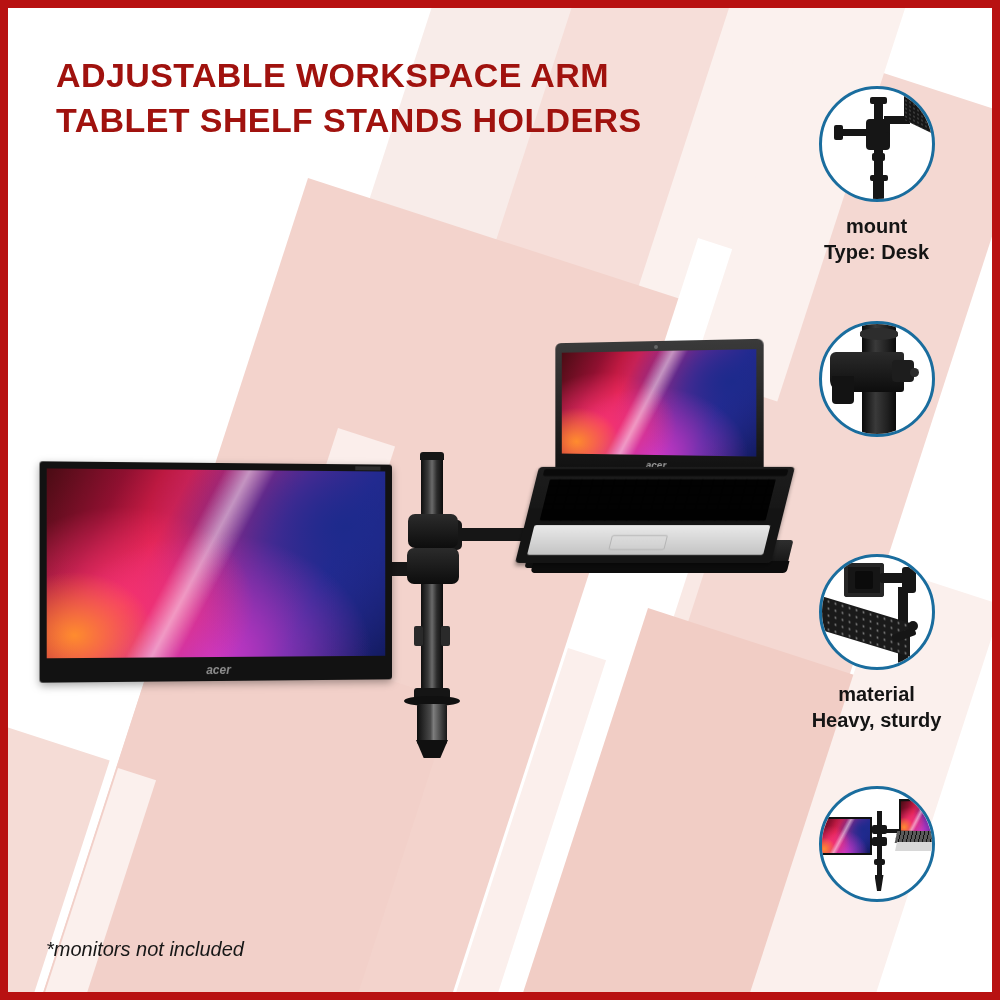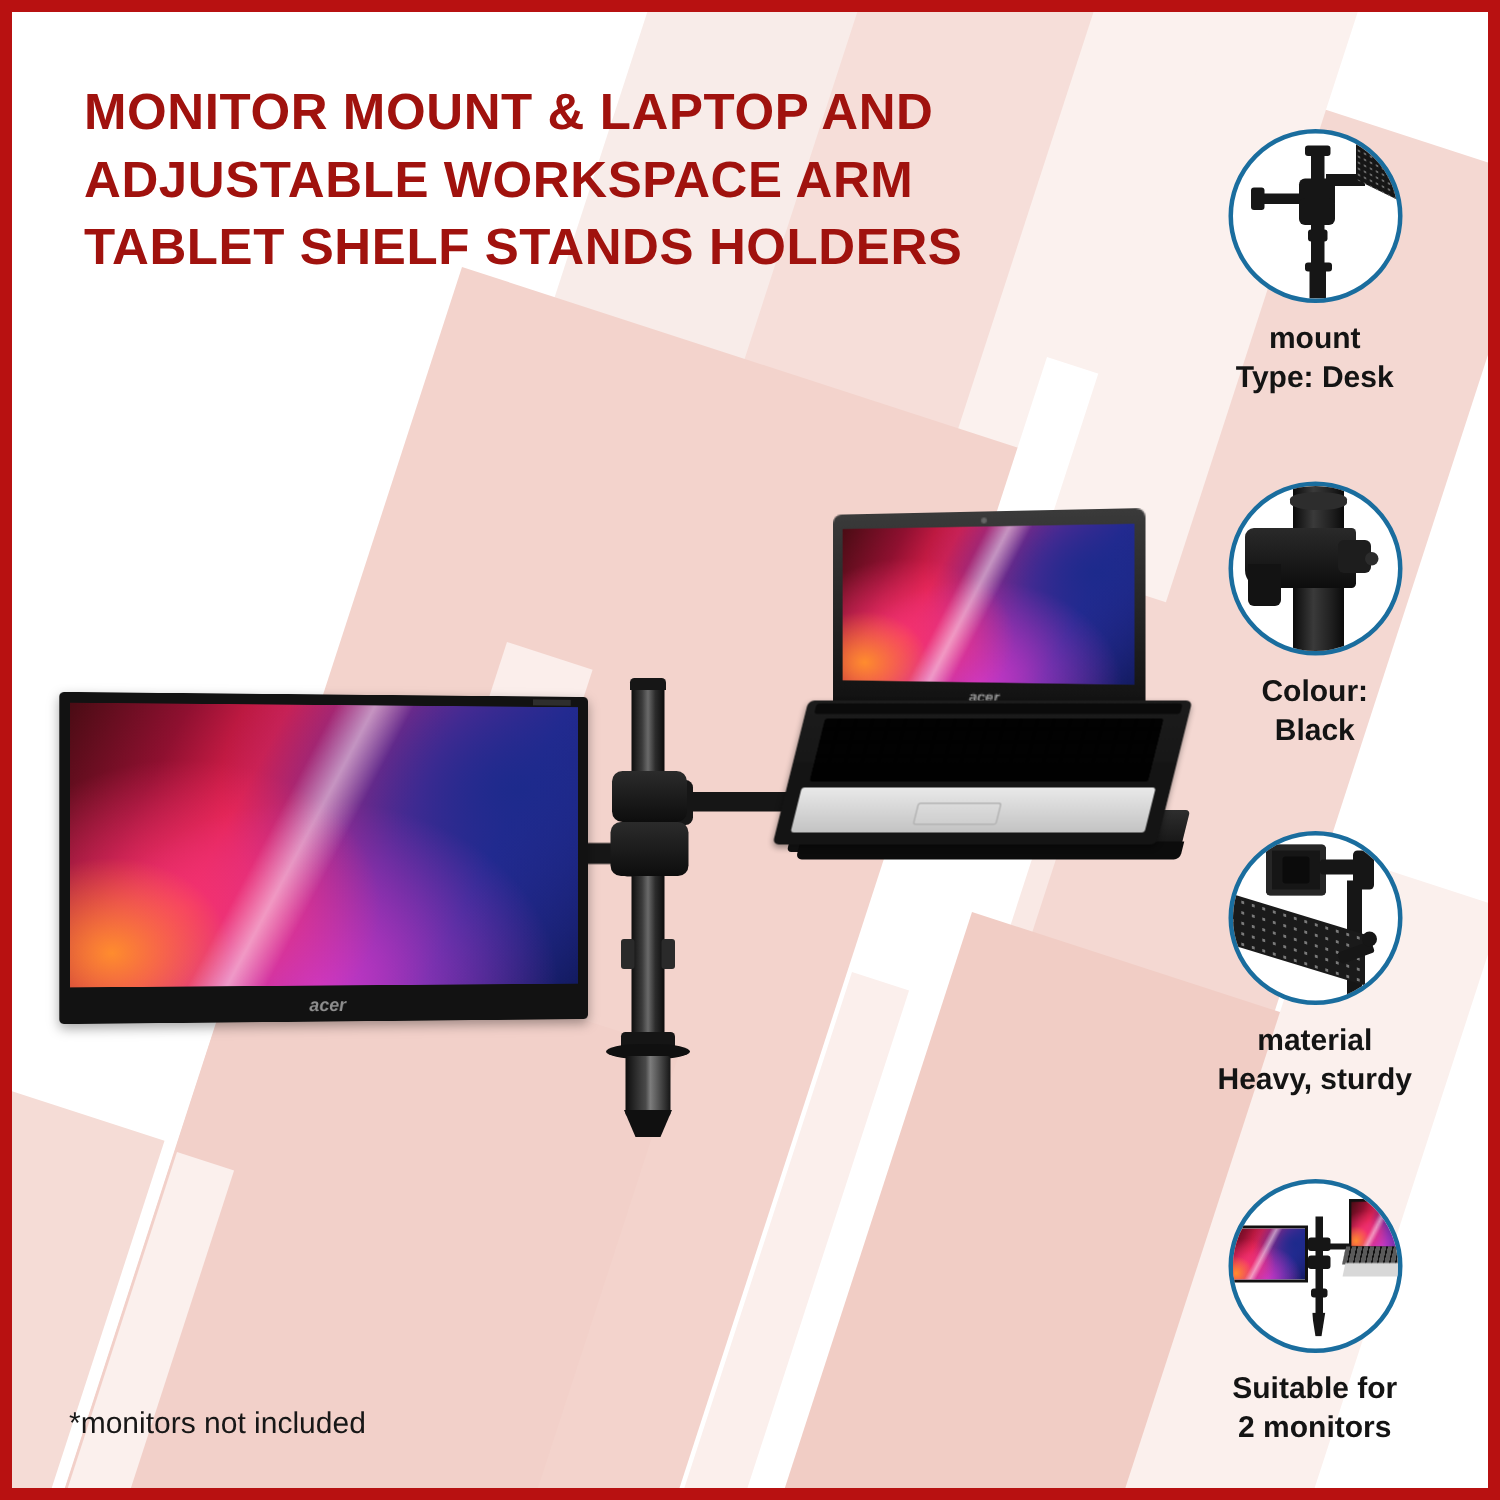"MONITOR MOUNT & LAPTOP AND" div { html: <div>MONITOR MOUNT &amp; LAPTOP AND</div> -> none }
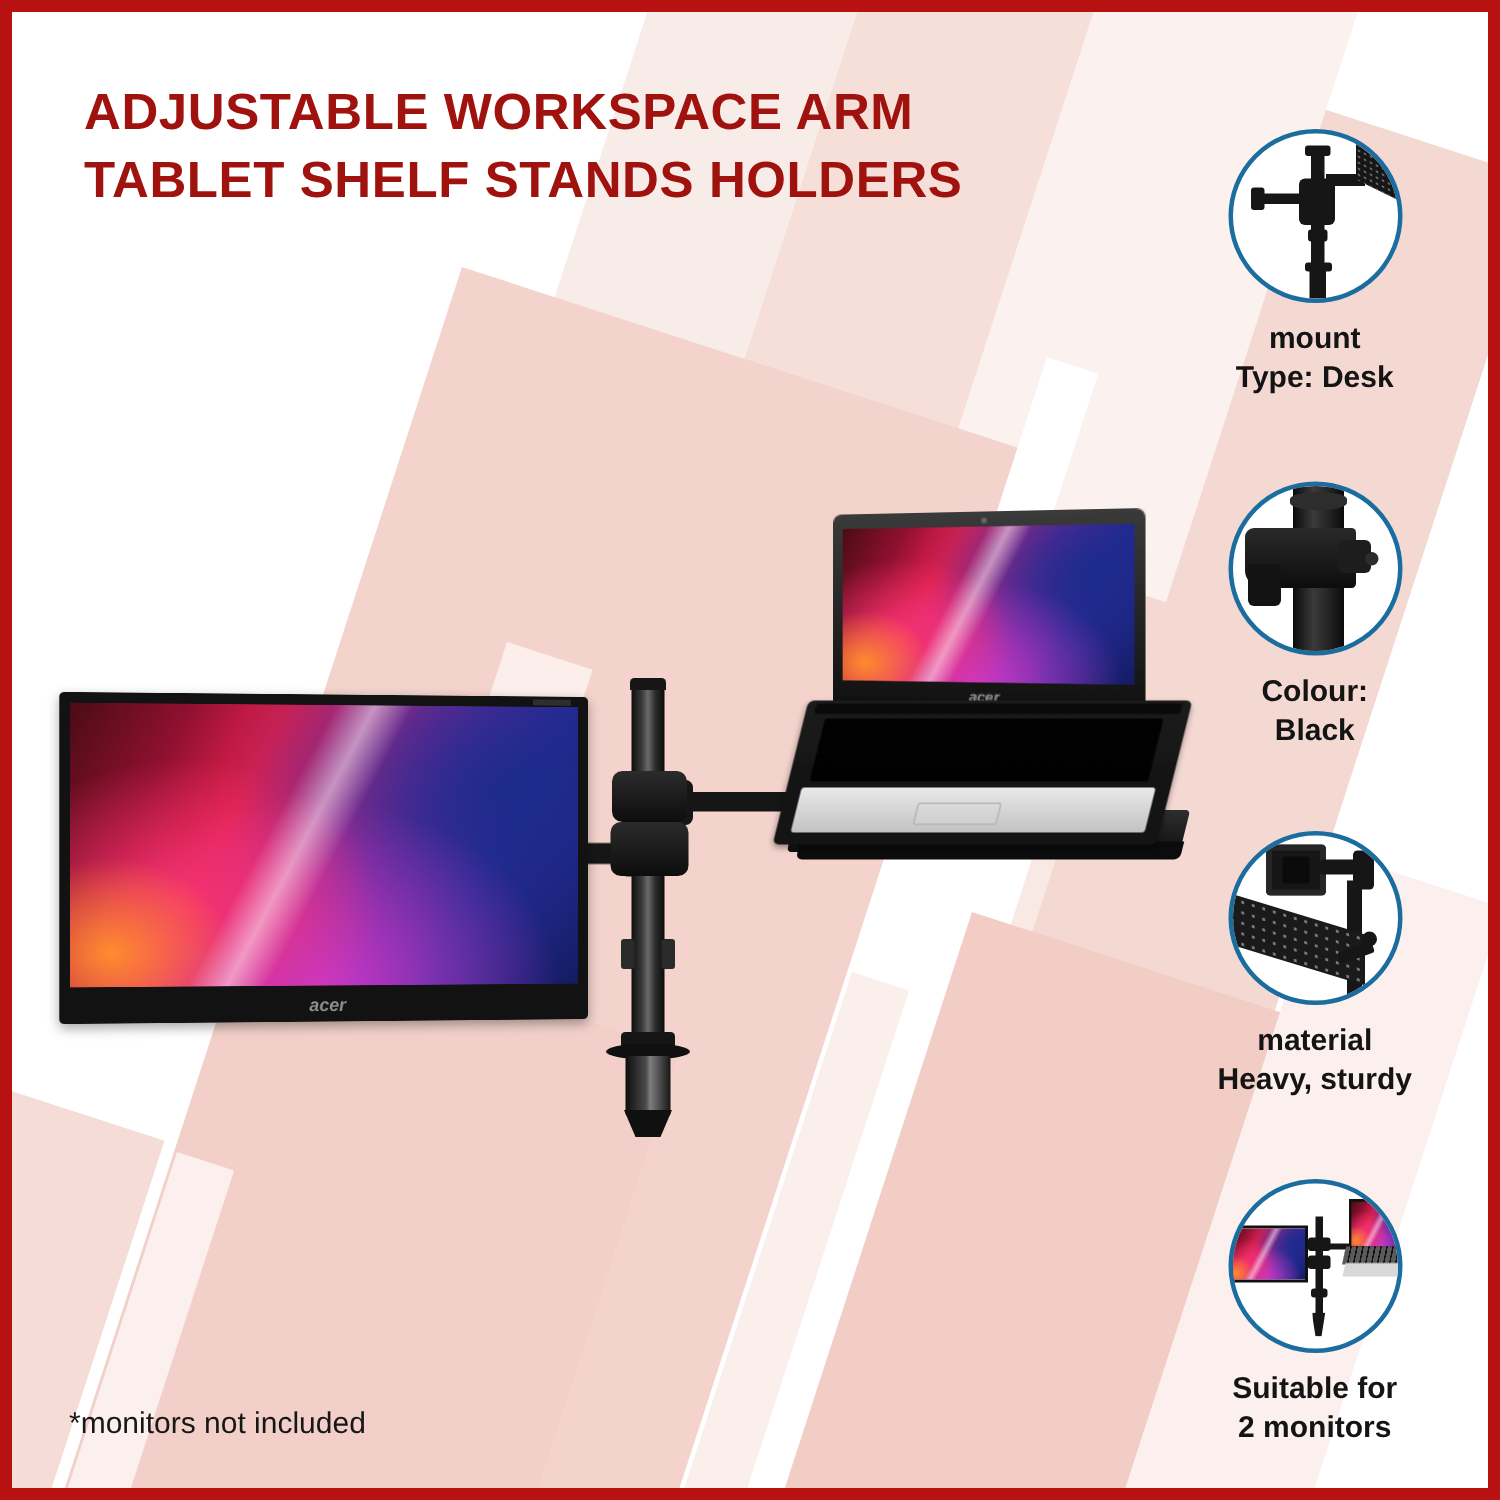"Colour:" div.c-label { html: <div> <div>Colour:</div> <div>Black</div> </div> -> none }
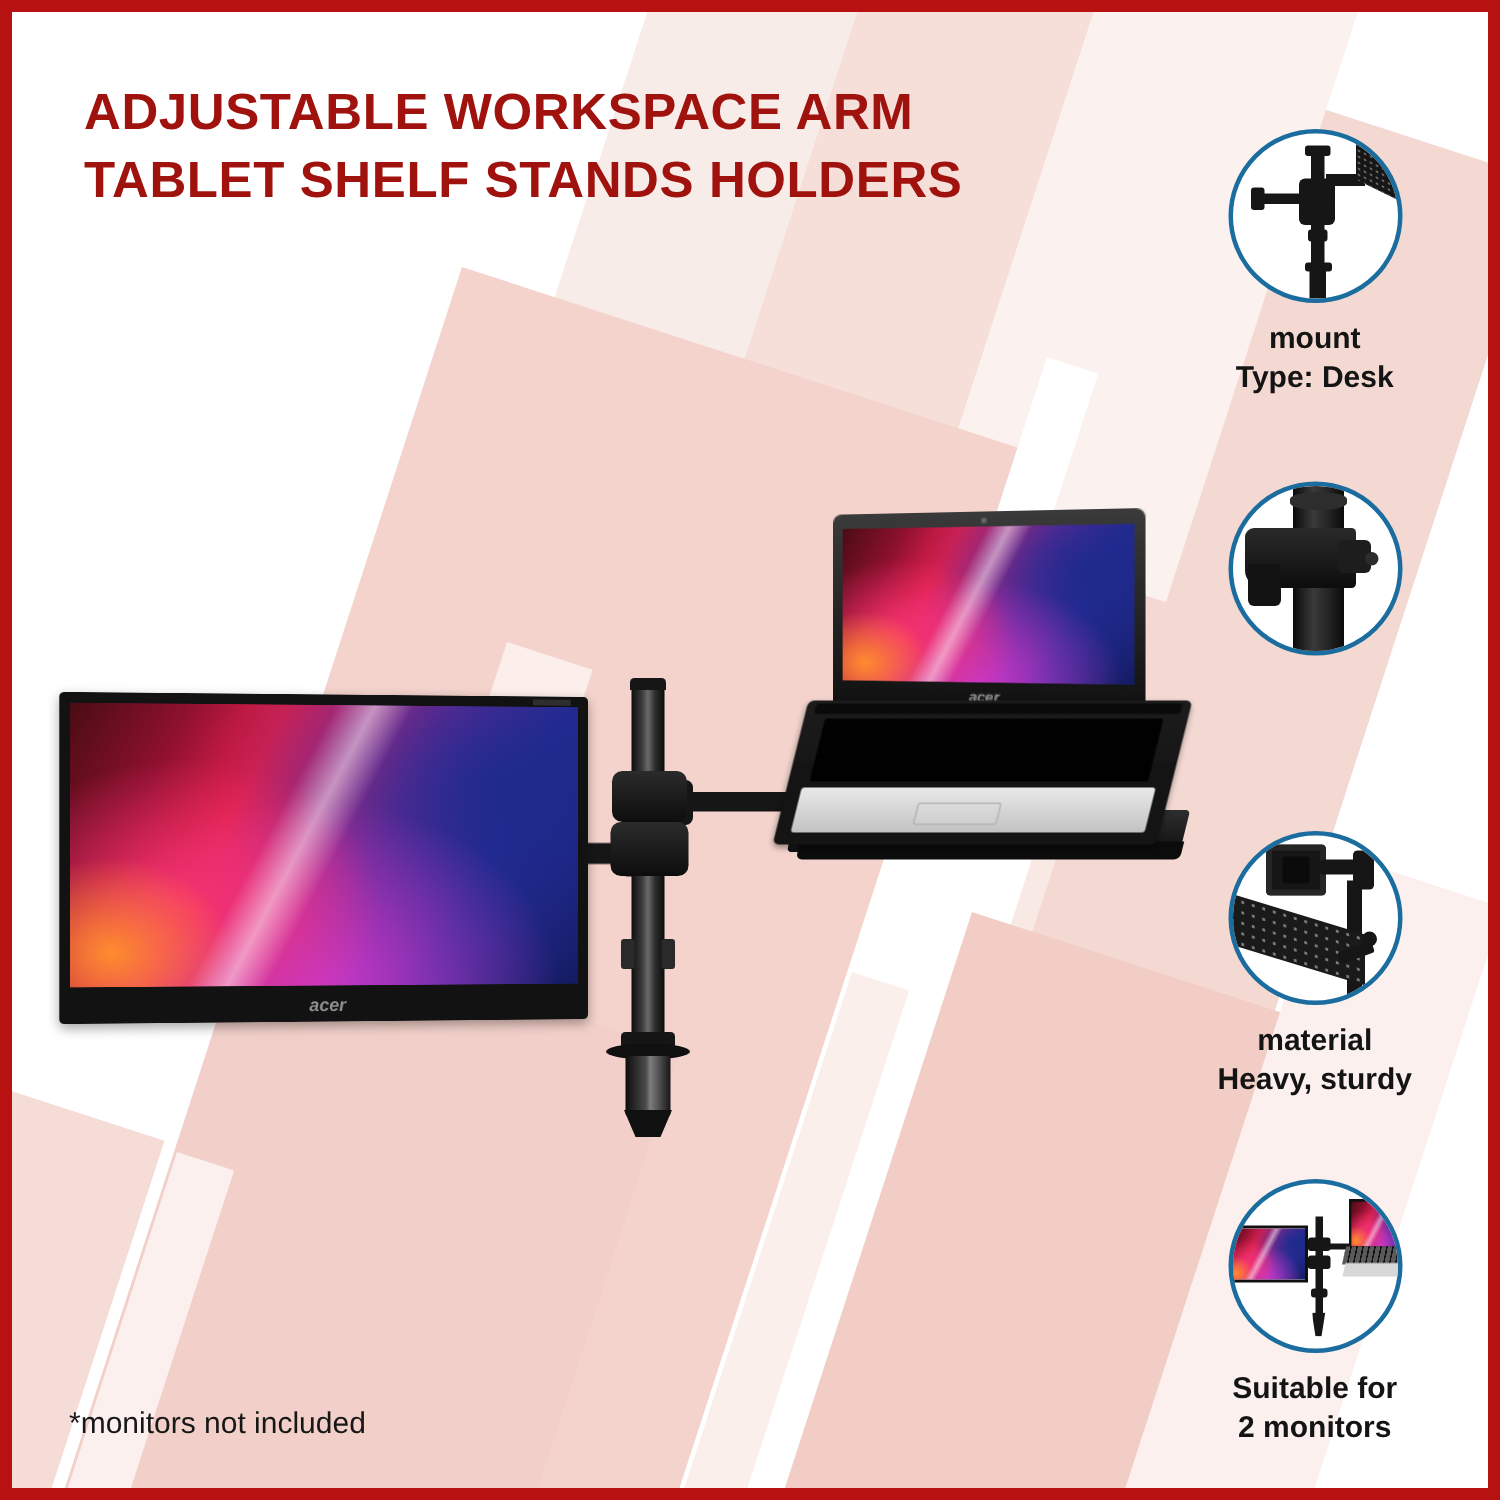"Suitable for" div.c-label { html: <div> <div>Suitable for</div> <div>2 monitors</div> </div> -> none }
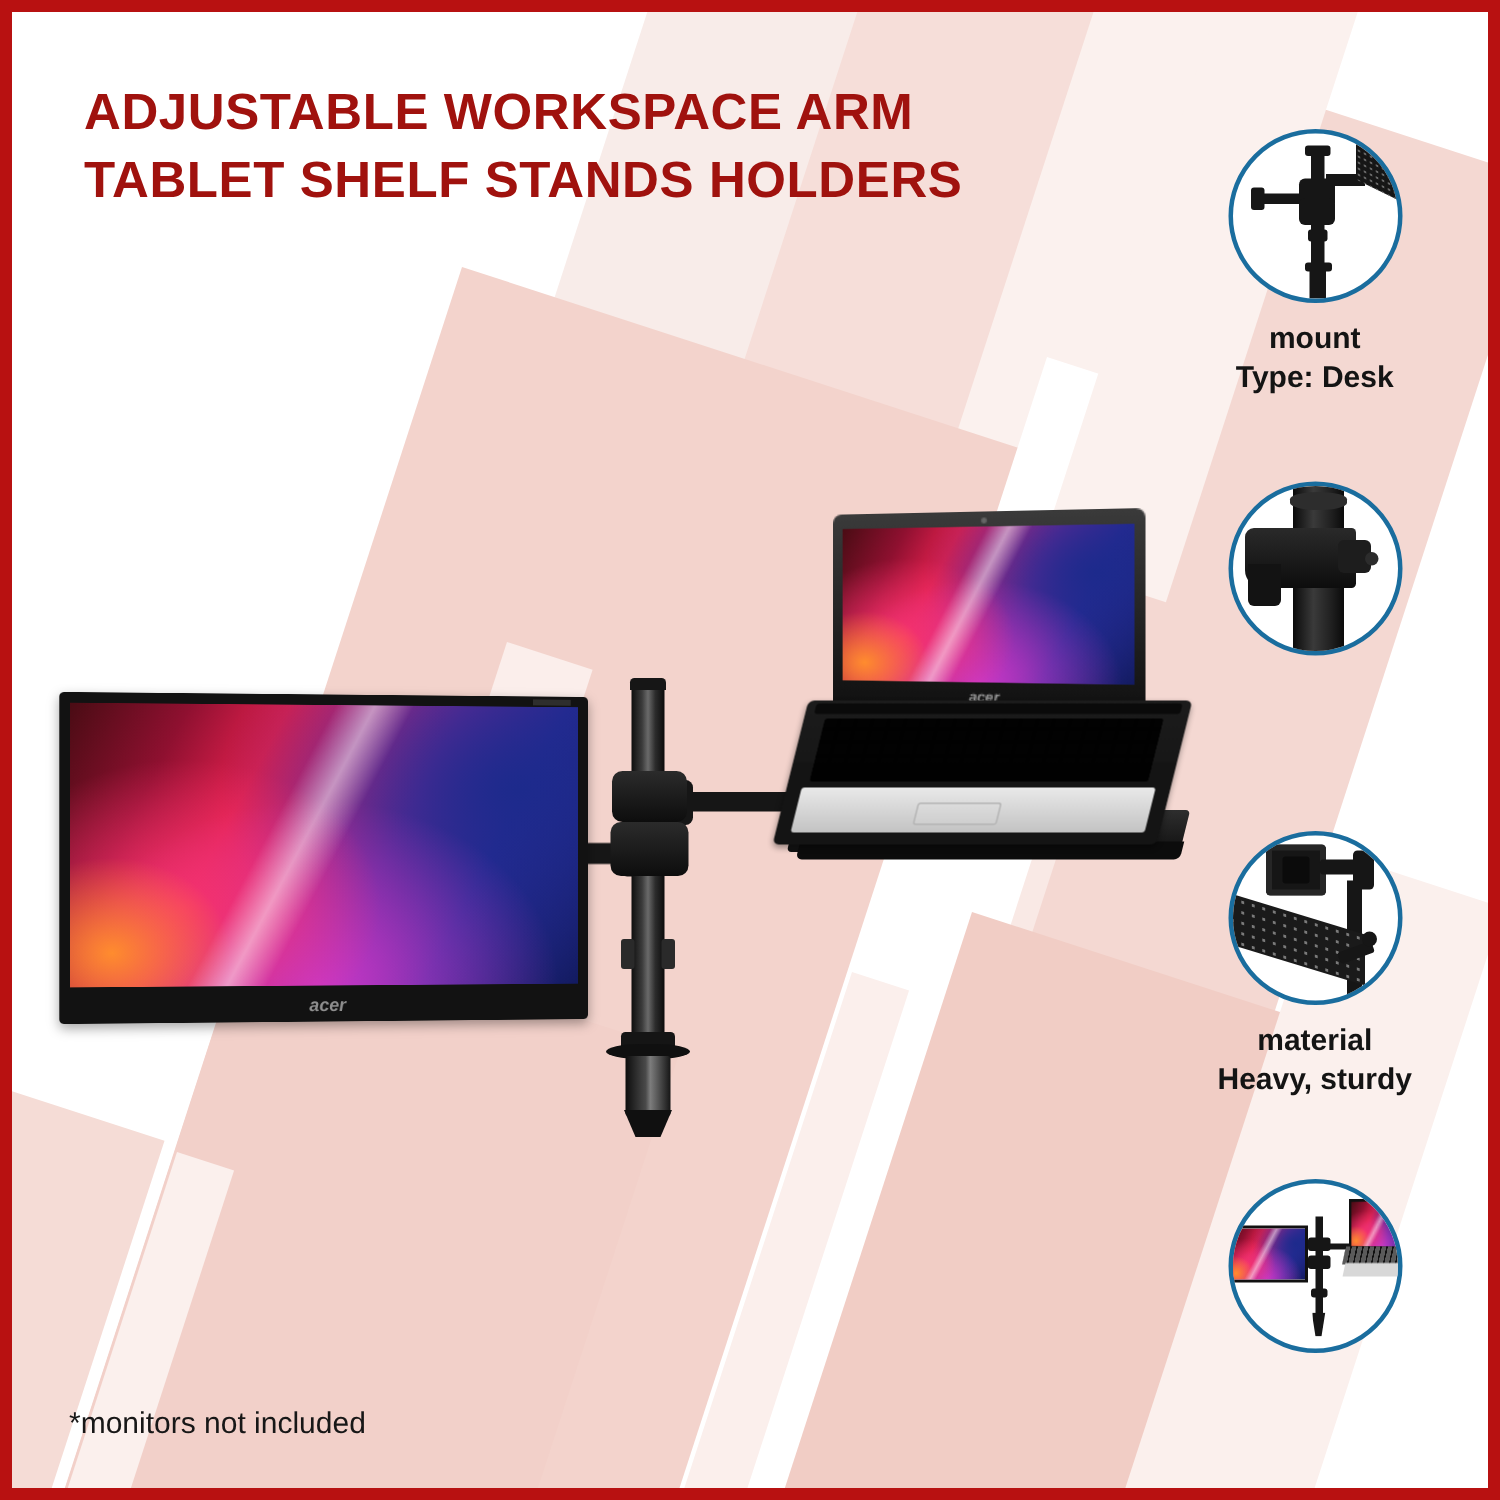"*monitors not included" #disclaimer { font-style: none -> italic }
